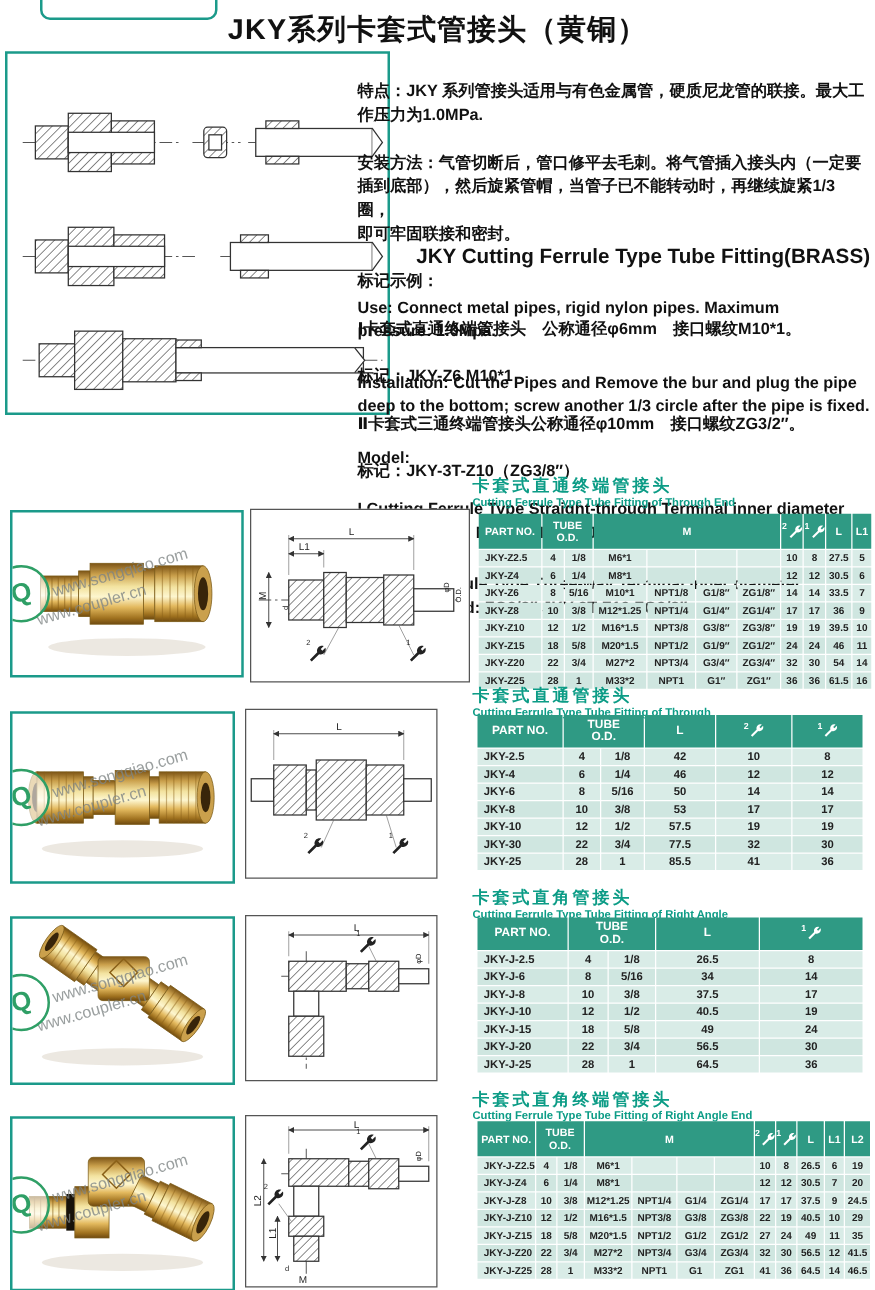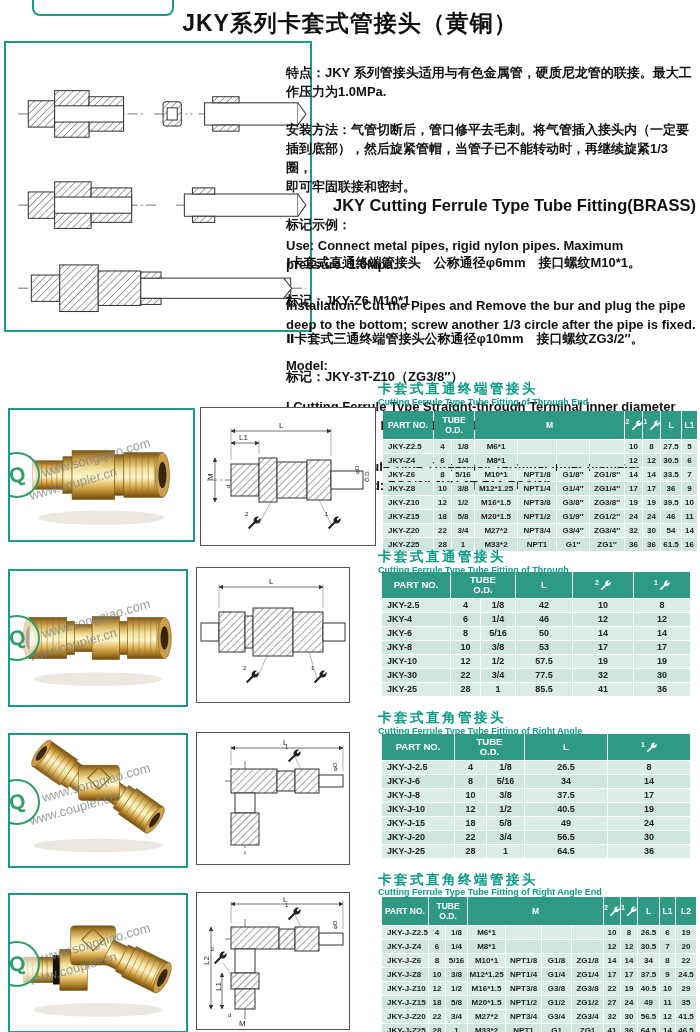"JKY-J-Z6" tr { html: <tr> <td>JKY-J-Z6</td> <td>8</td> <td>5/16</td> <td>M10*1</td> <td>NPT1/8</td> <td>G1/8</td> <td>ZG1/8</td> <td>14</td> <td>14</td> <td>34</td> <td>8</td> <td>22</td> </tr> -> none }
